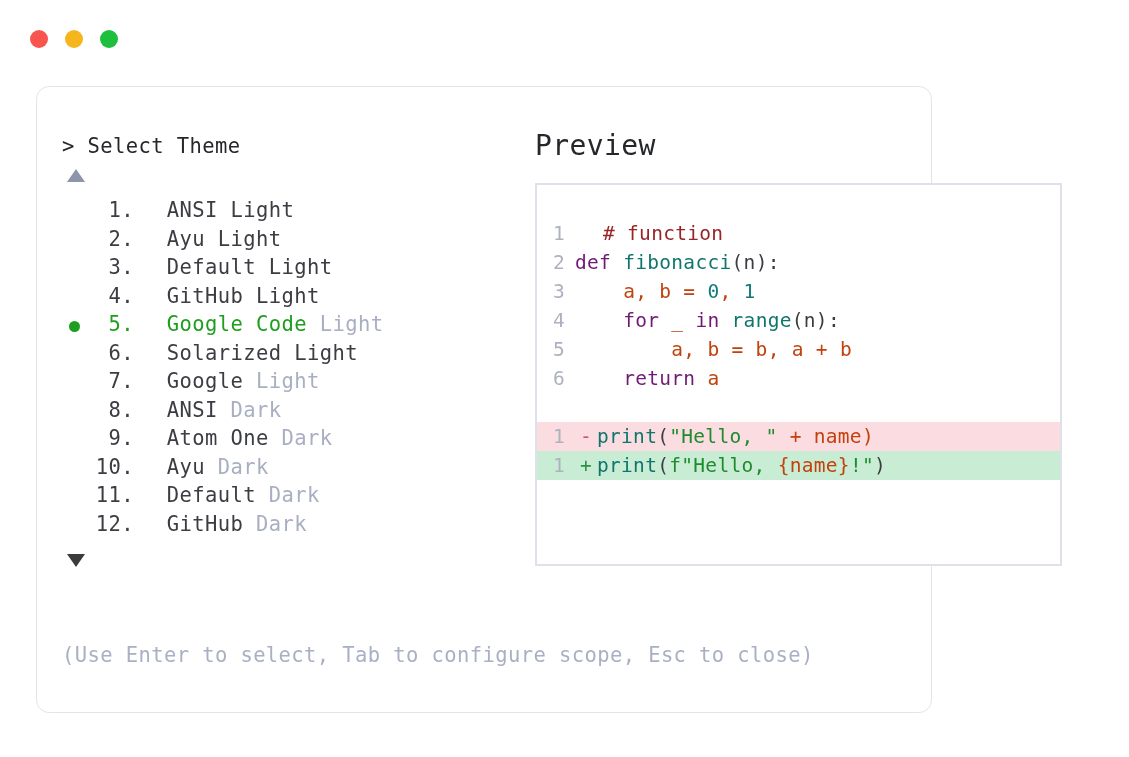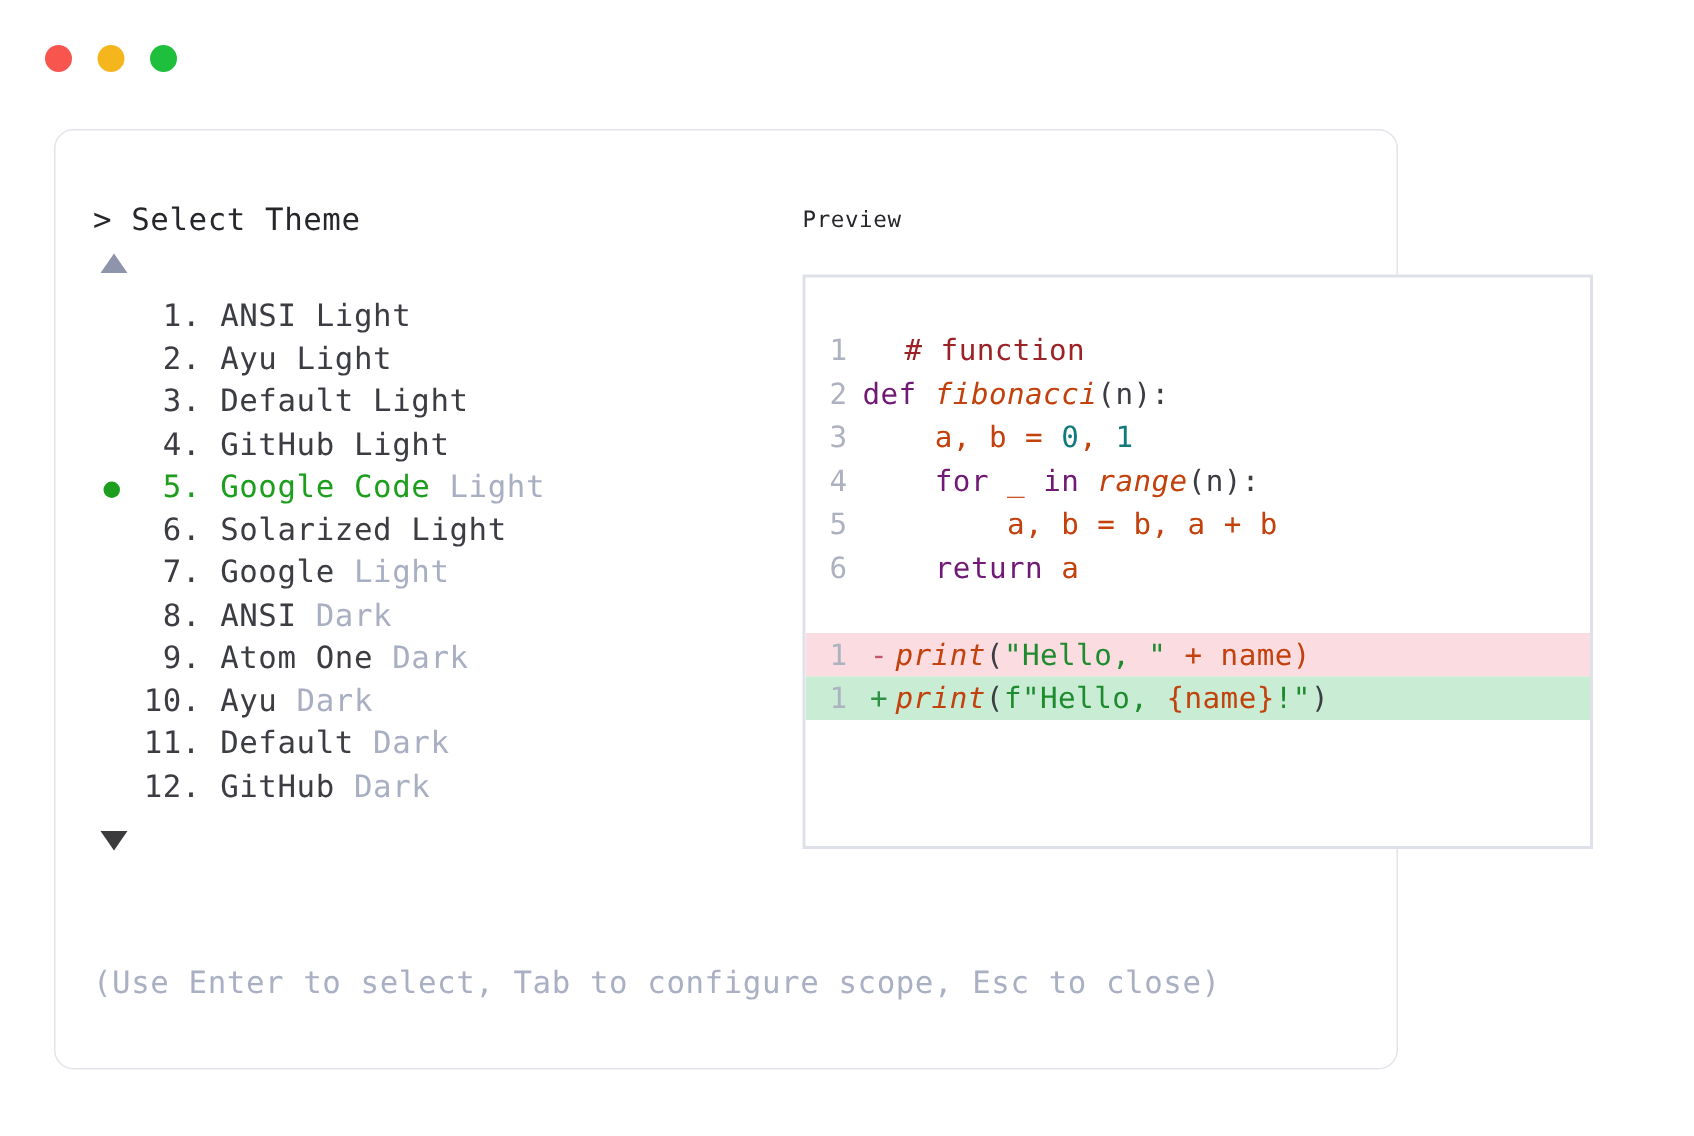"Preview" .preview-label { font-size: 15px -> 28px }
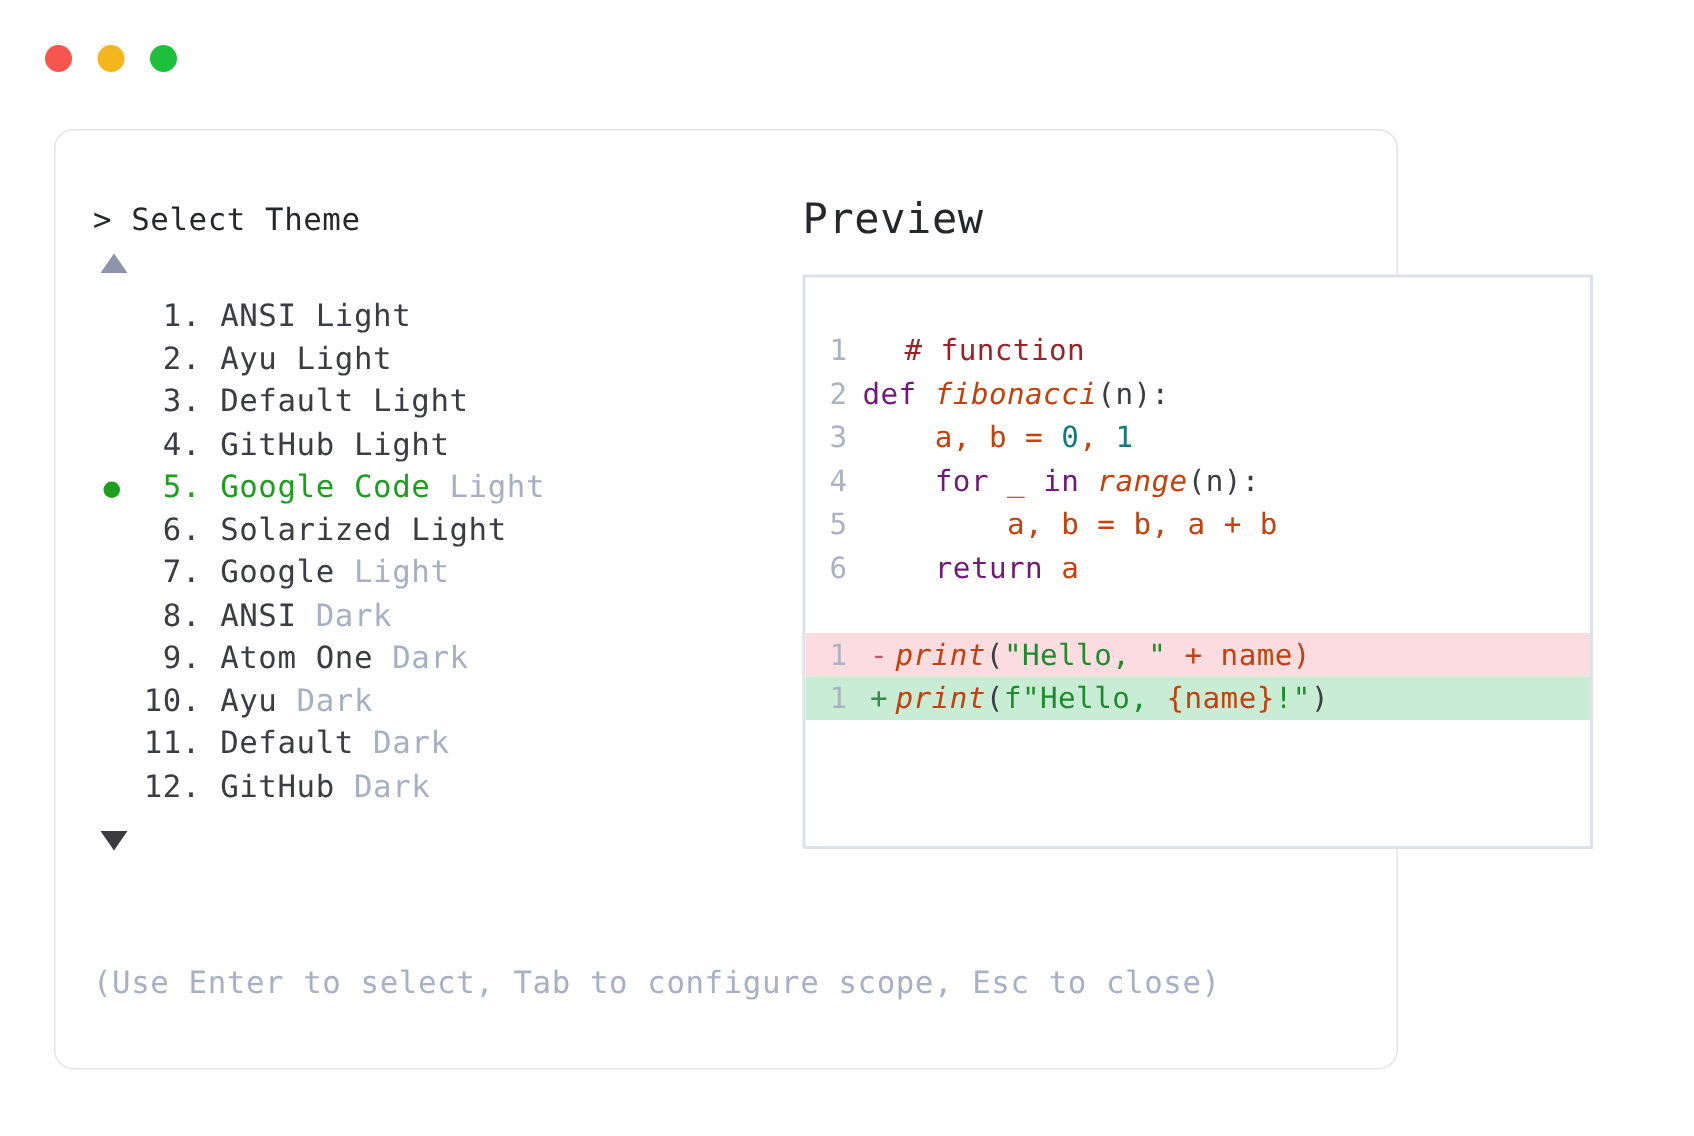"ANSI" .row-name { margin-left: none -> 20px }
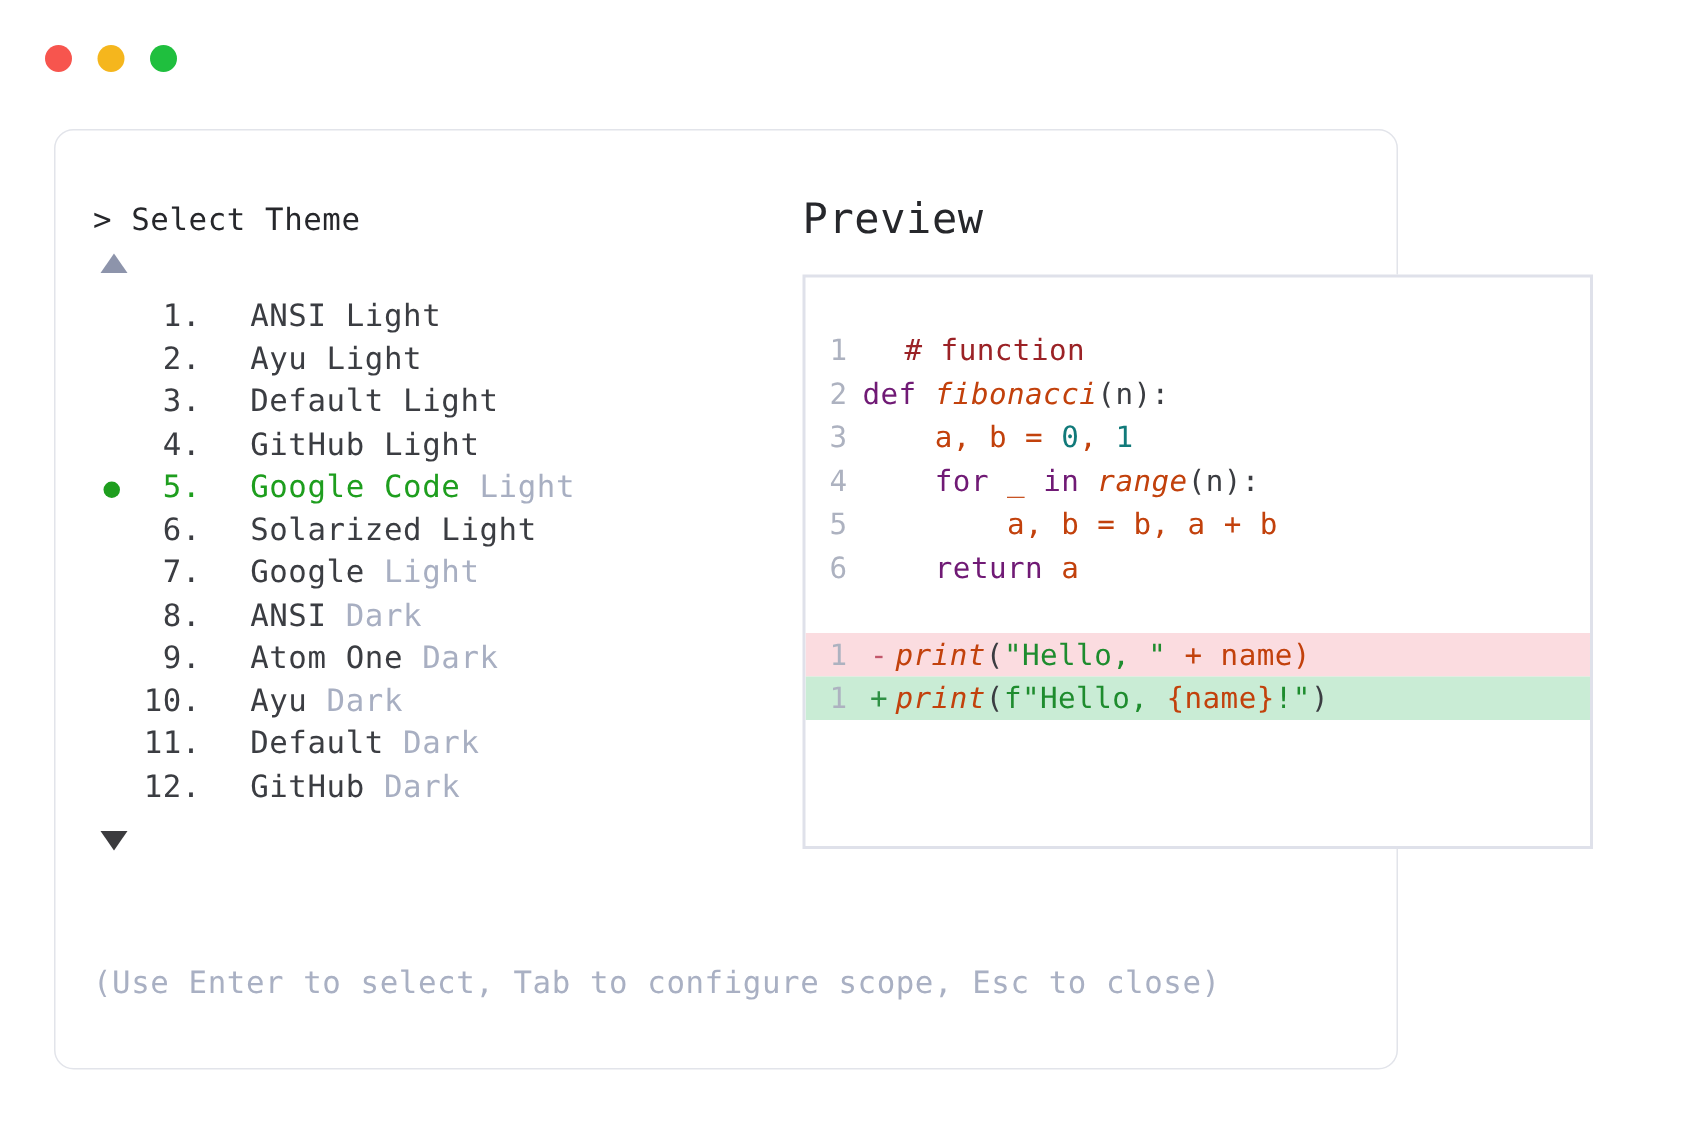"fibonacci" .t-func { color: #c2410c -> #0f766e; font-style: italic -> none }
